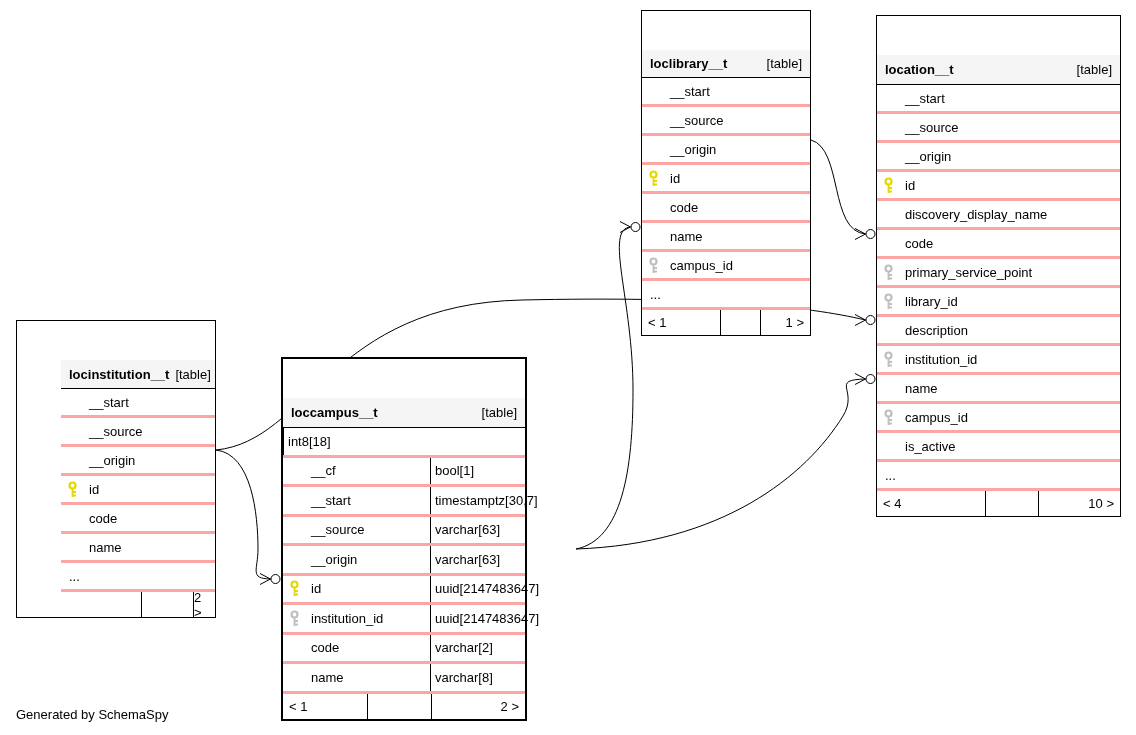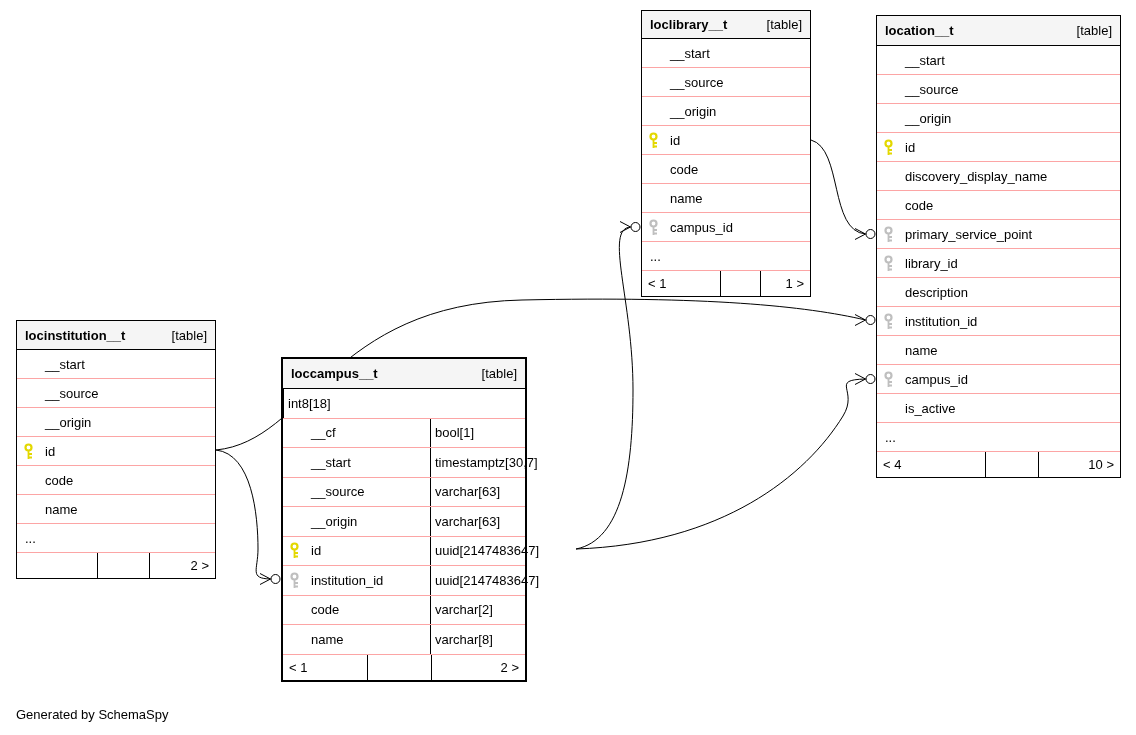"loclibrary__t" .thead { margin-top: none -> 39px }
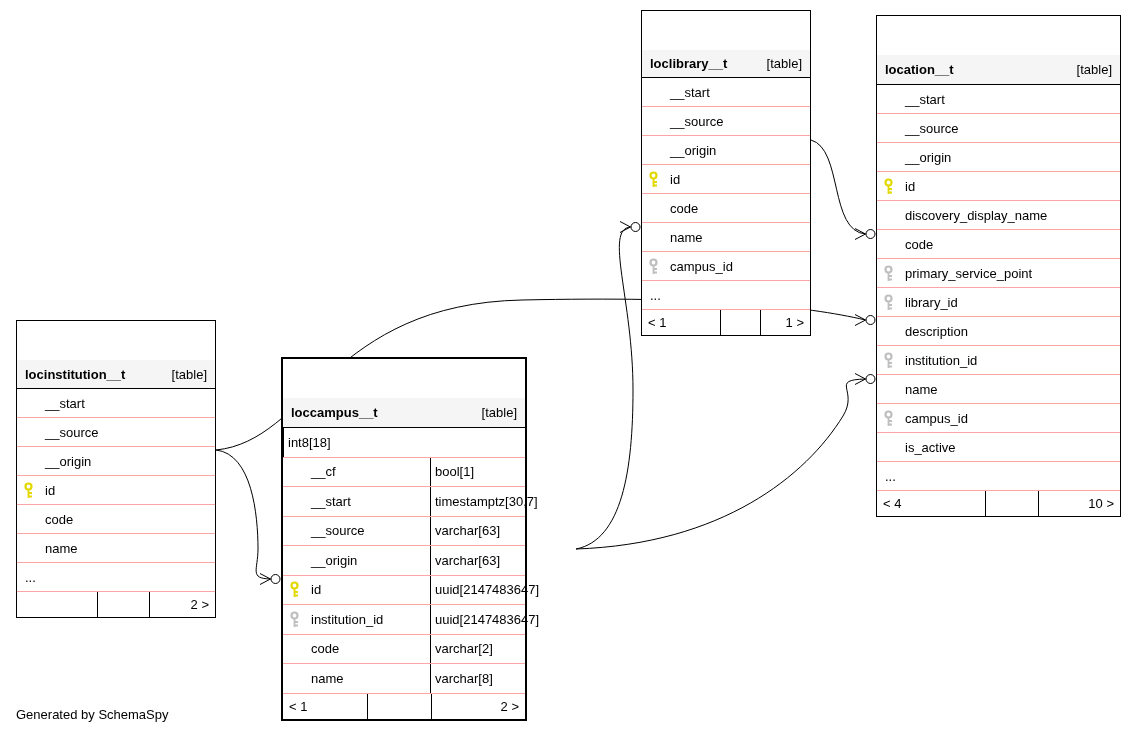"__start" .trow { border-bottom: 1px solid #fca5a5 -> 3px solid #fca5a5 }
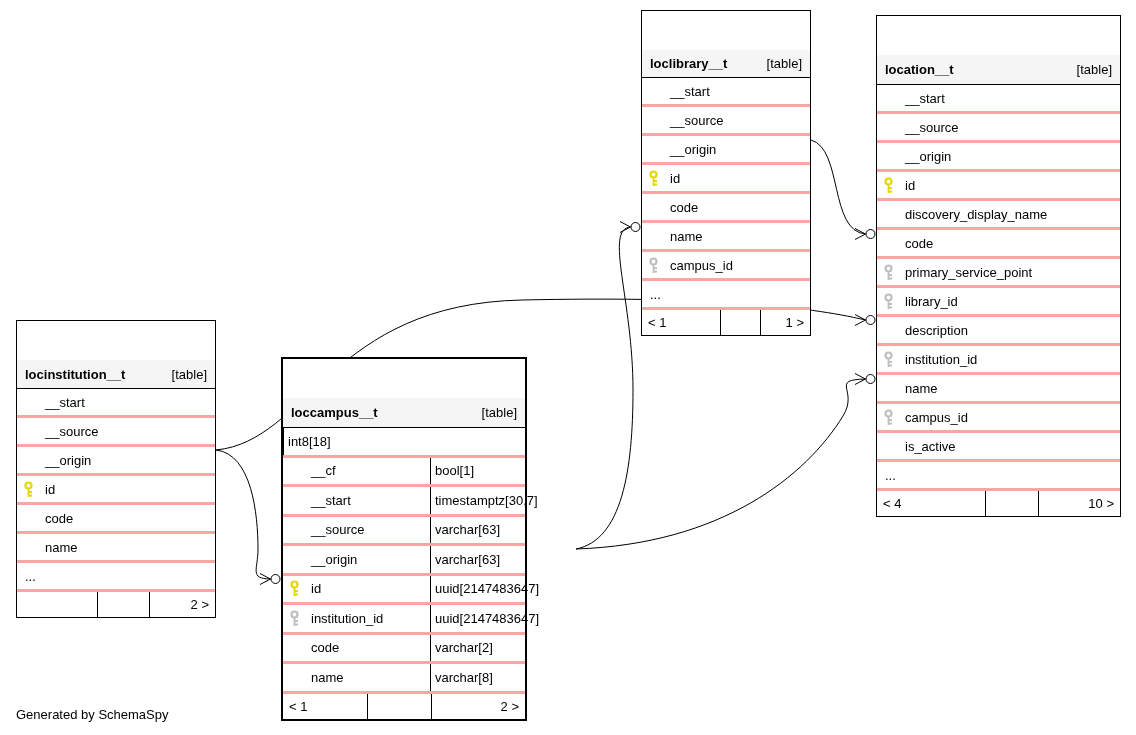"locinstitution__t" div.dbtable { padding-left: none -> 44px }
